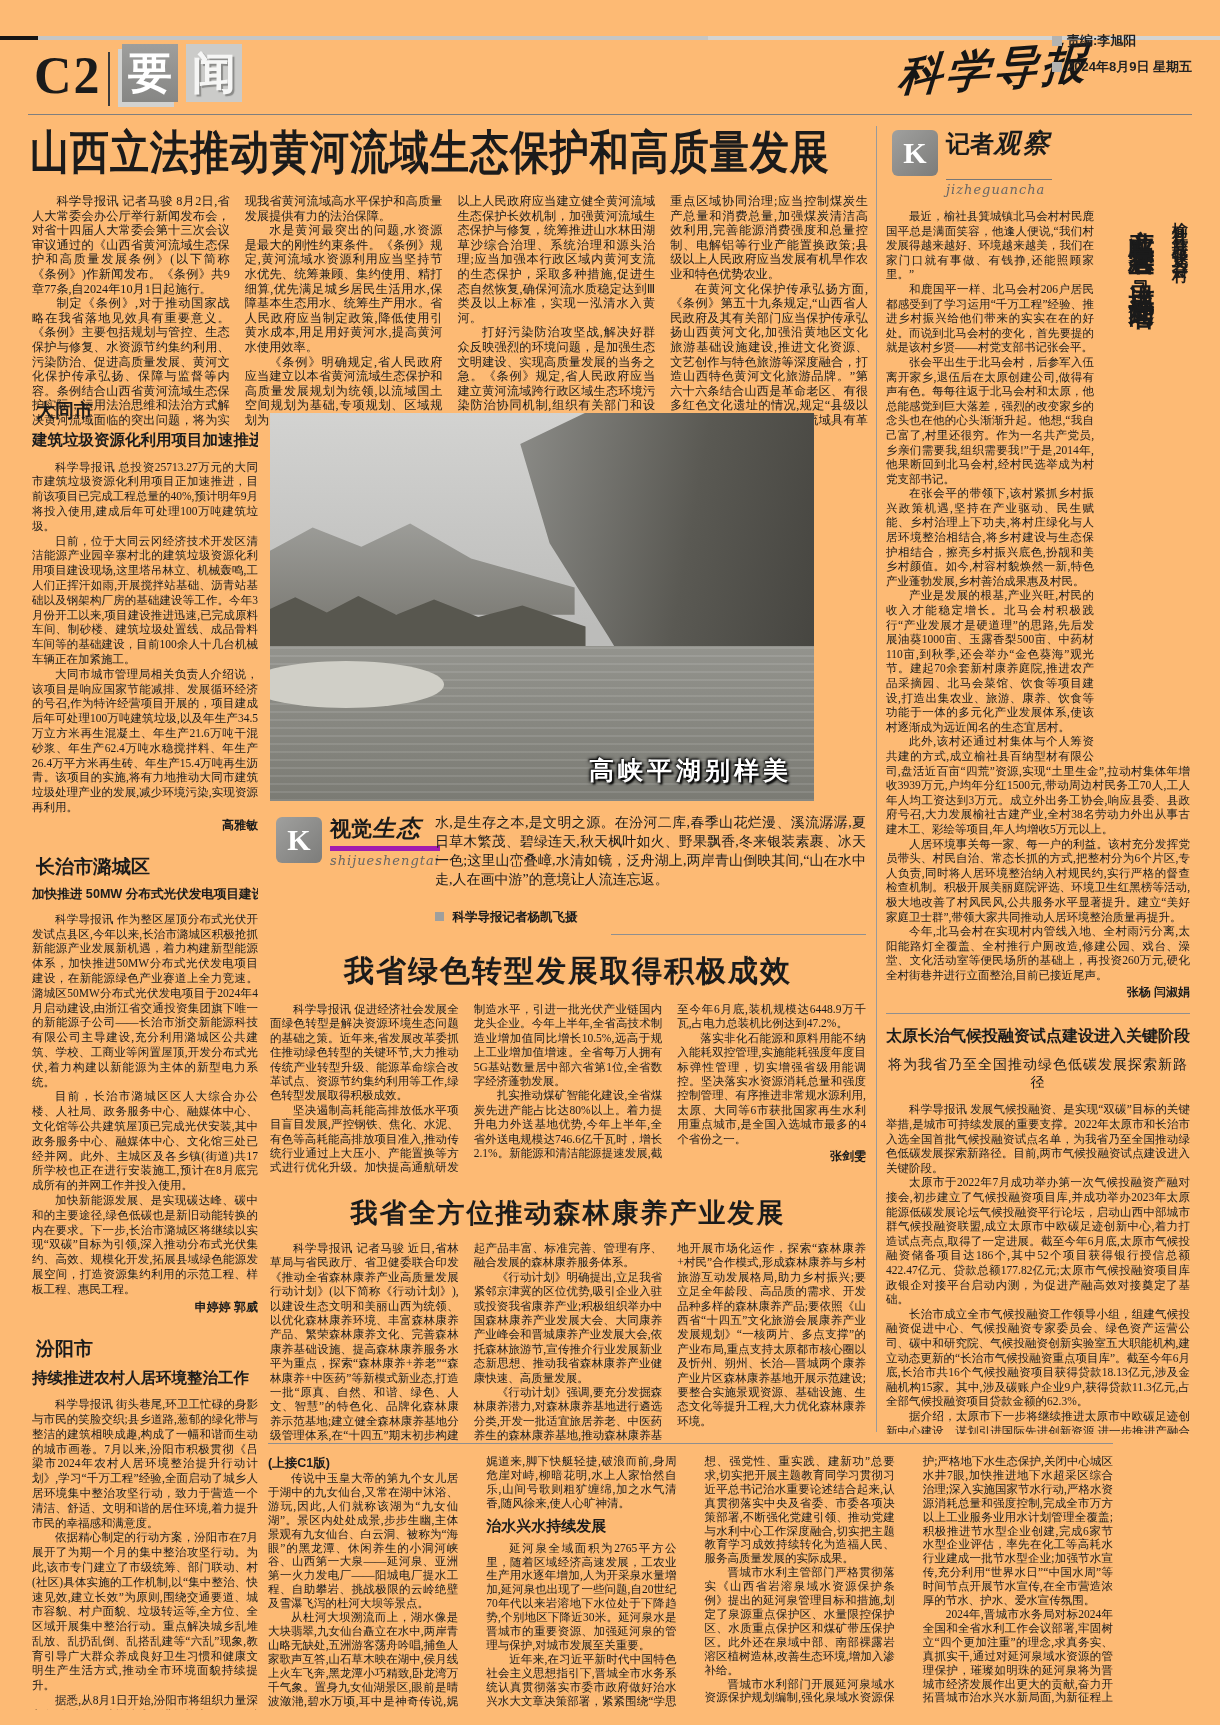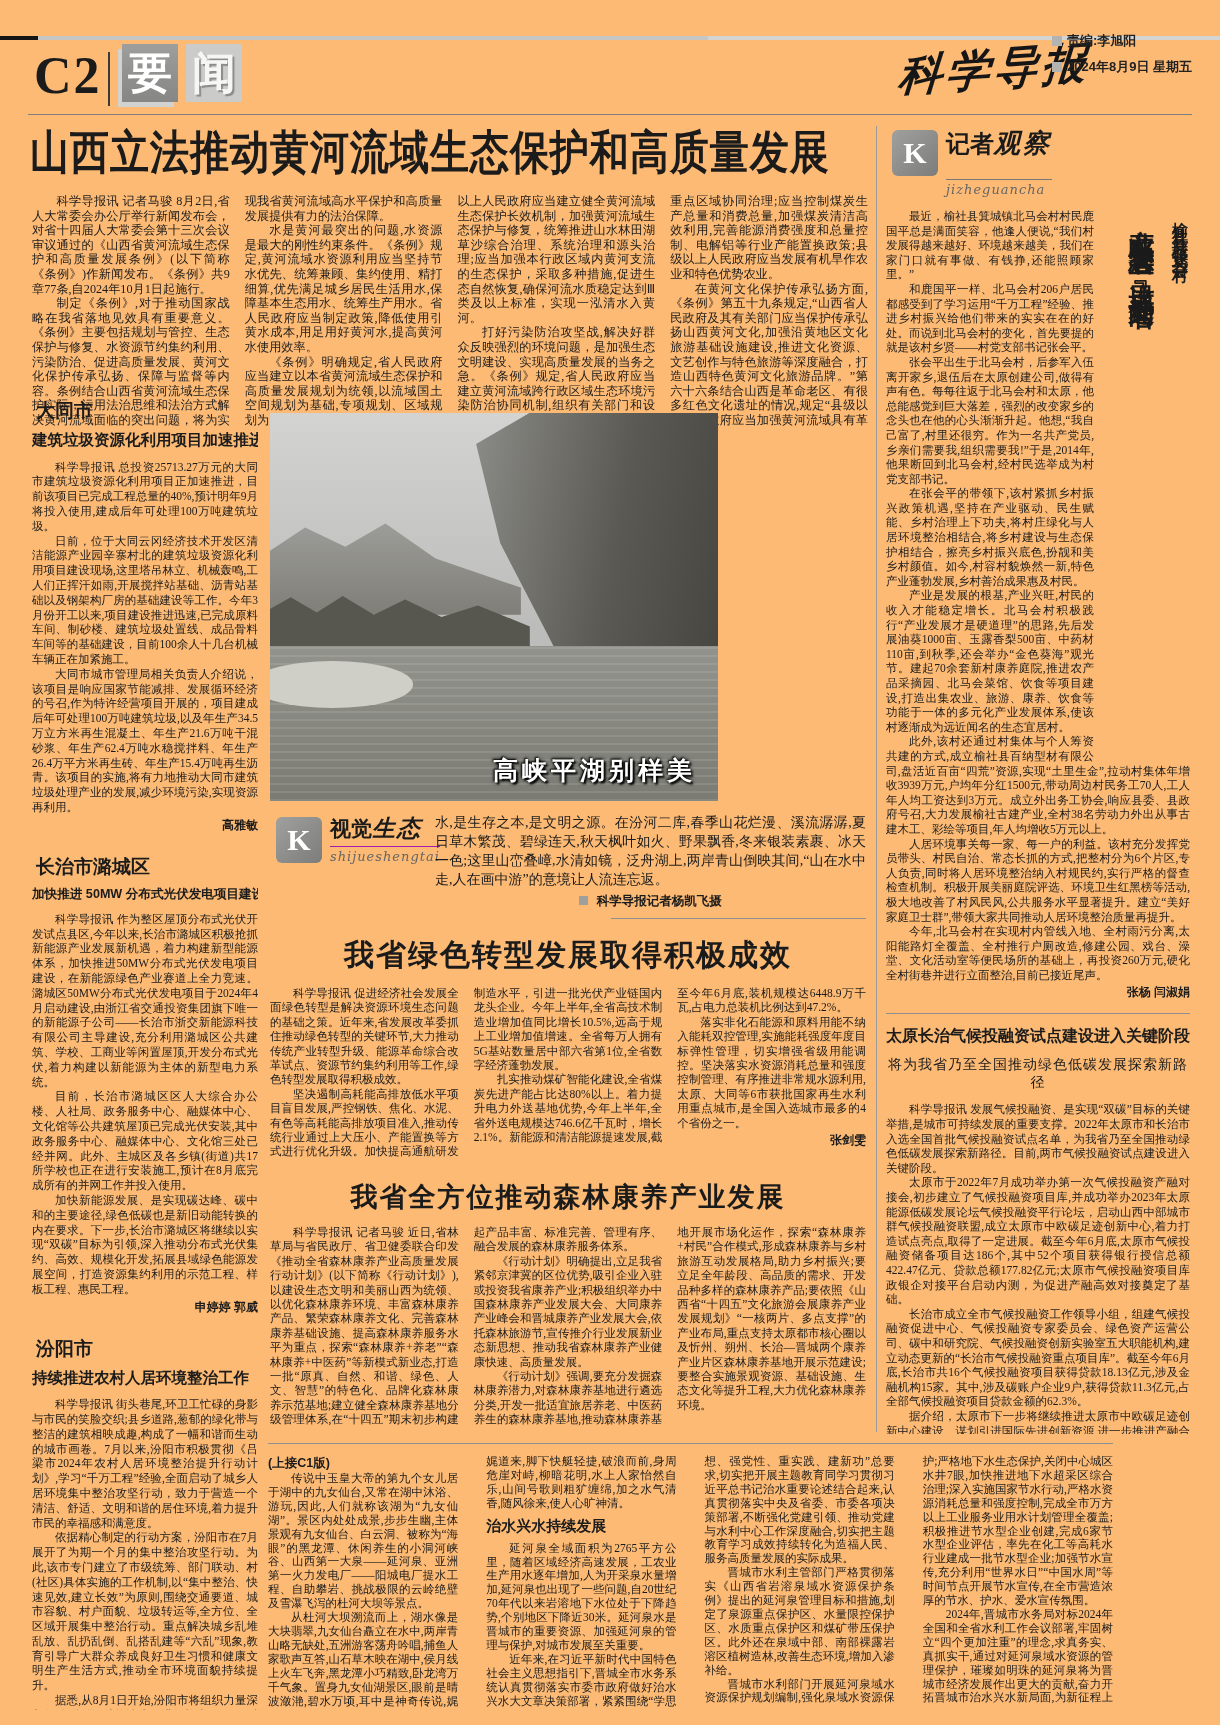"高峡平湖别样美" .photo { width: 448px -> 544px }
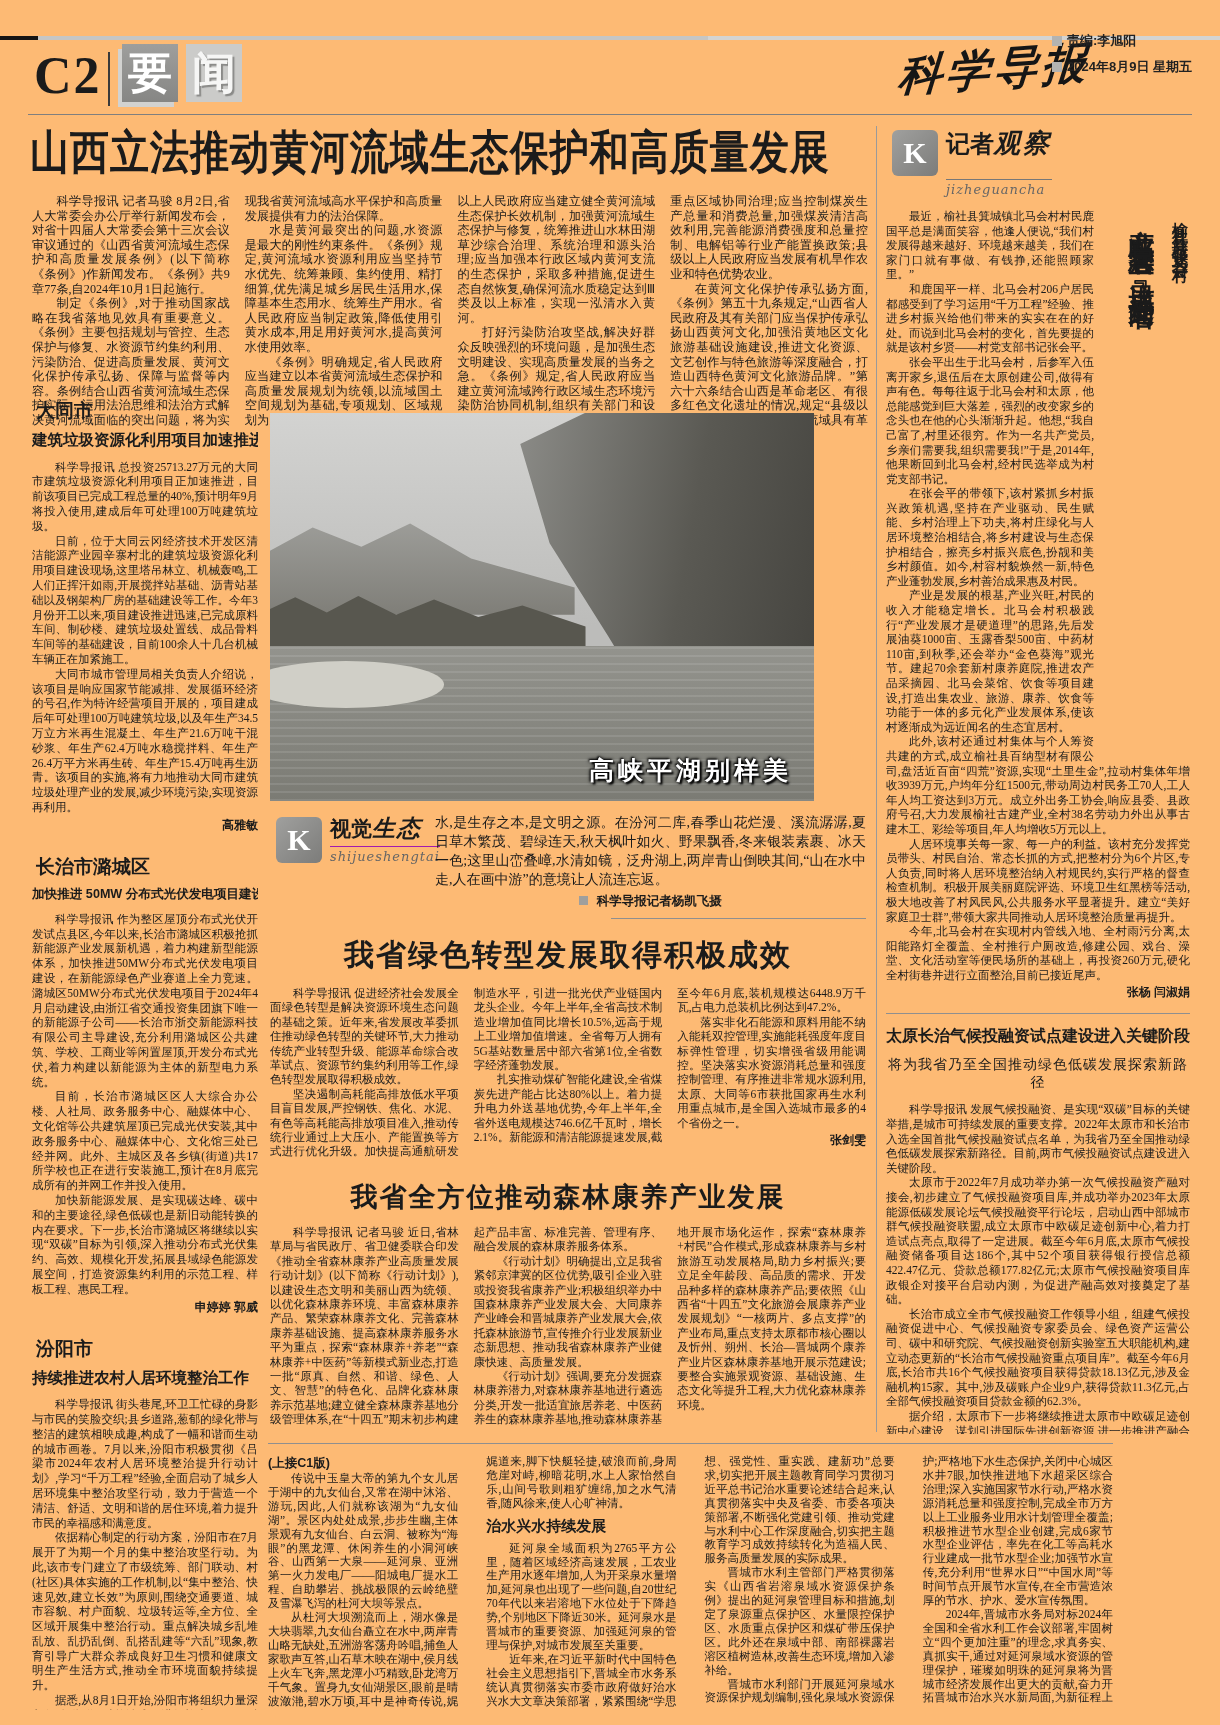"视觉生态" .vlogo-words { border-bottom: 1px solid #a21caf -> 5px solid #a21caf }
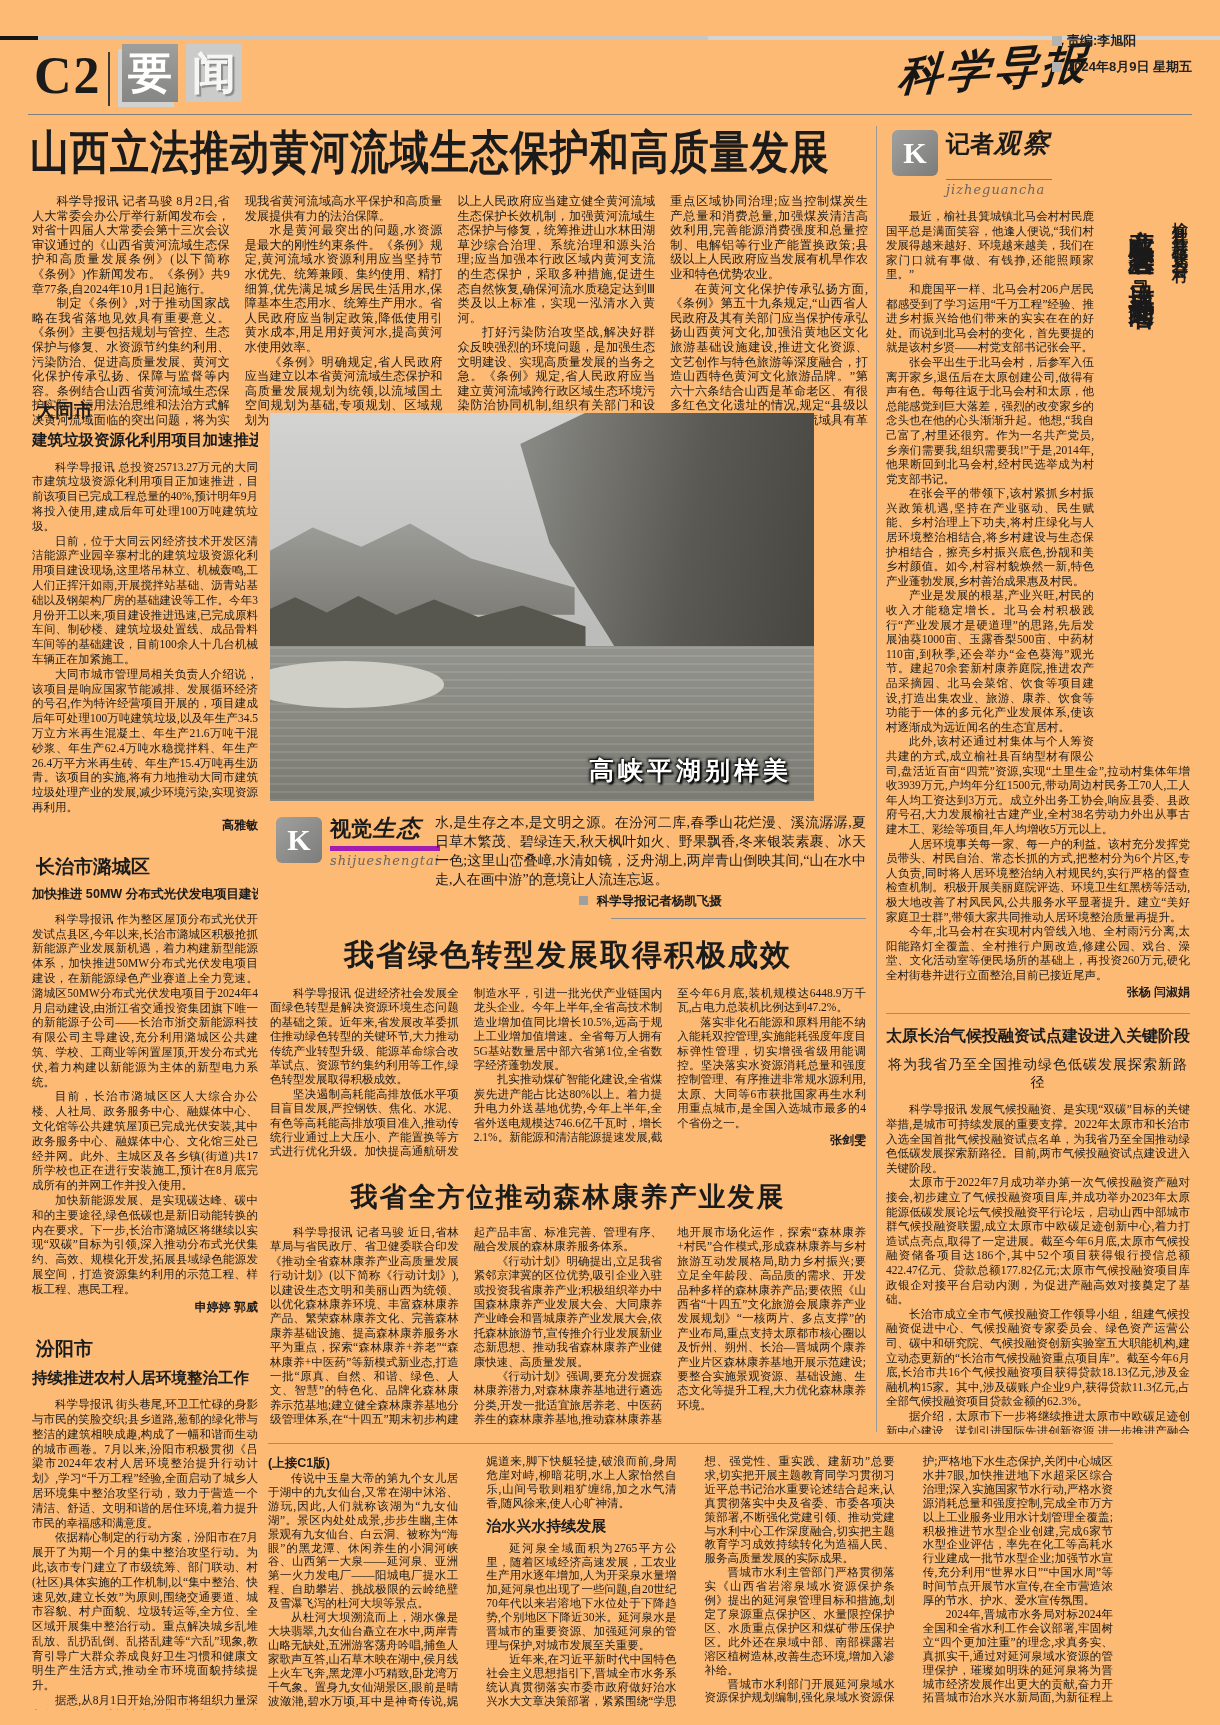"科学导报记者杨凯飞摄" .credit { margin-top: 4px -> 20px; text-align: center -> left }
